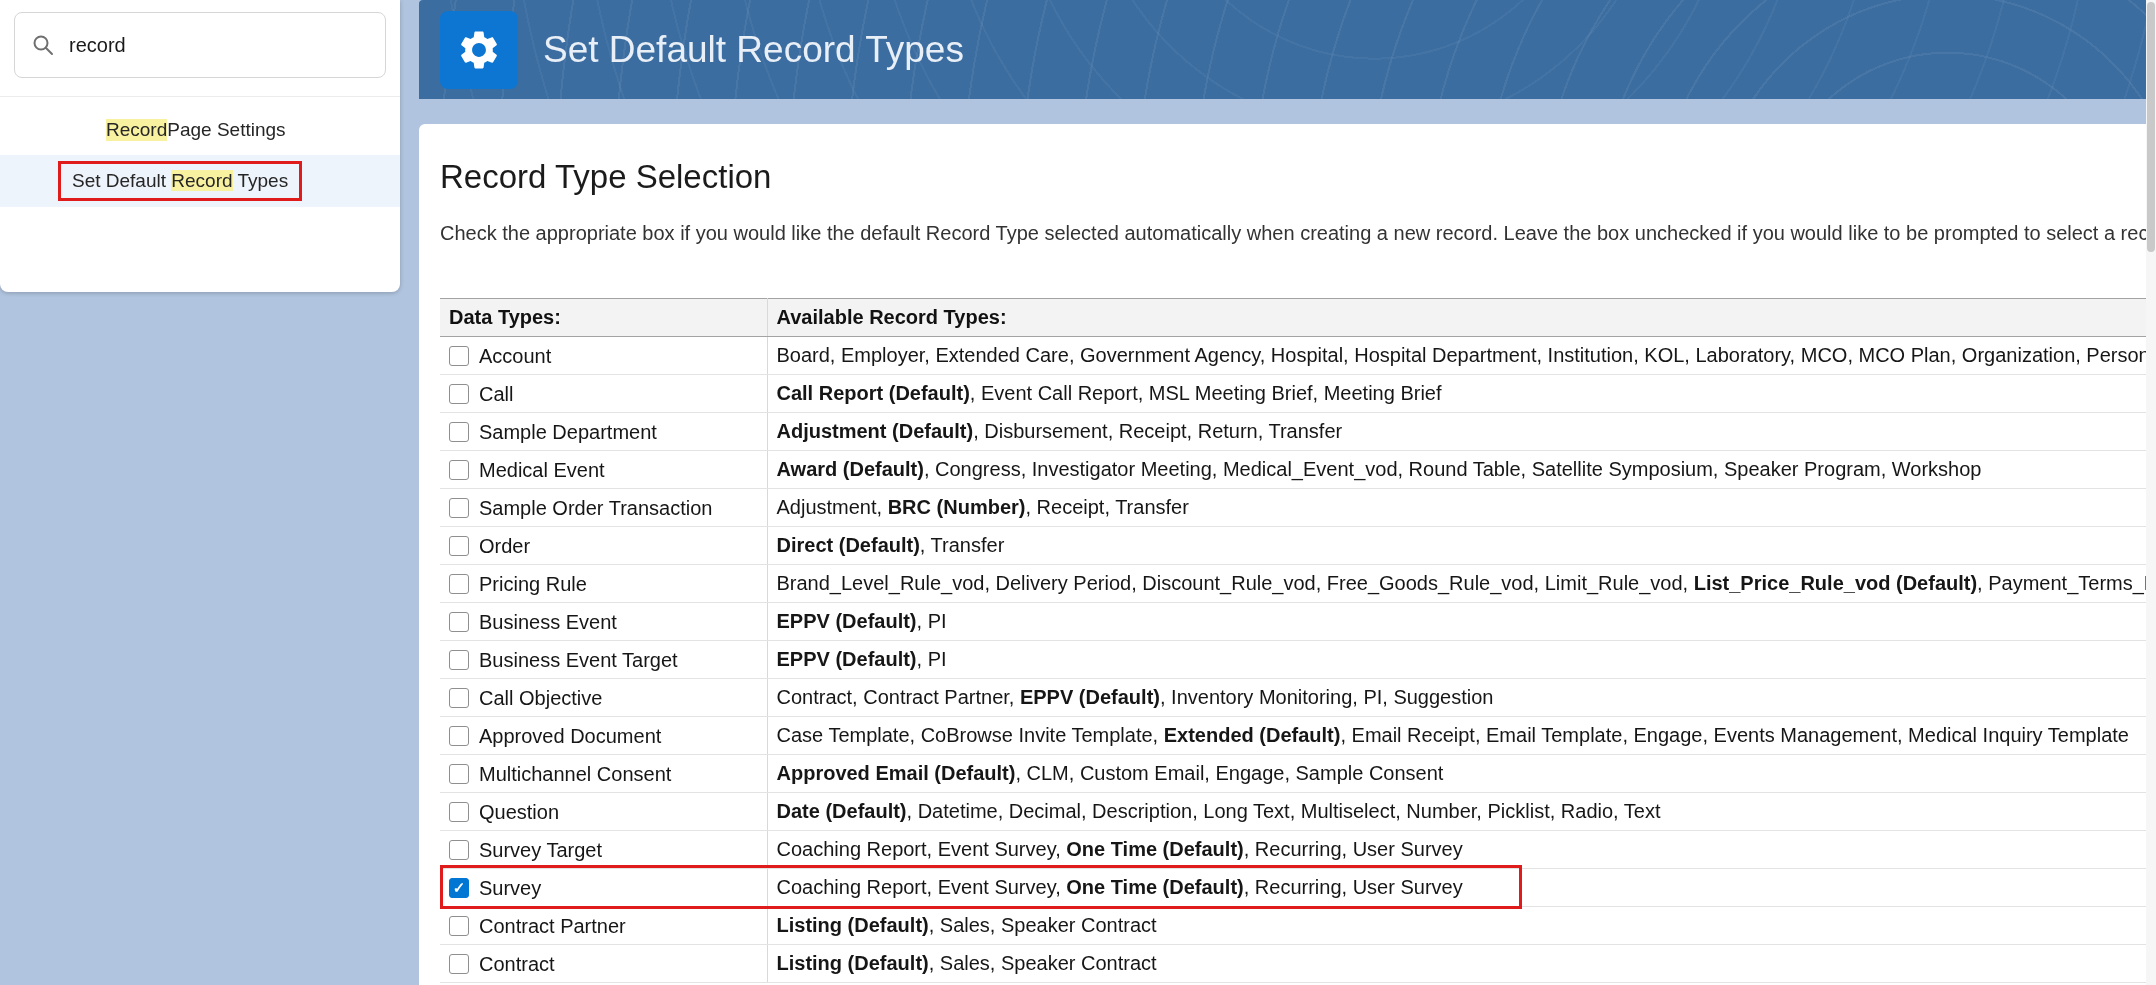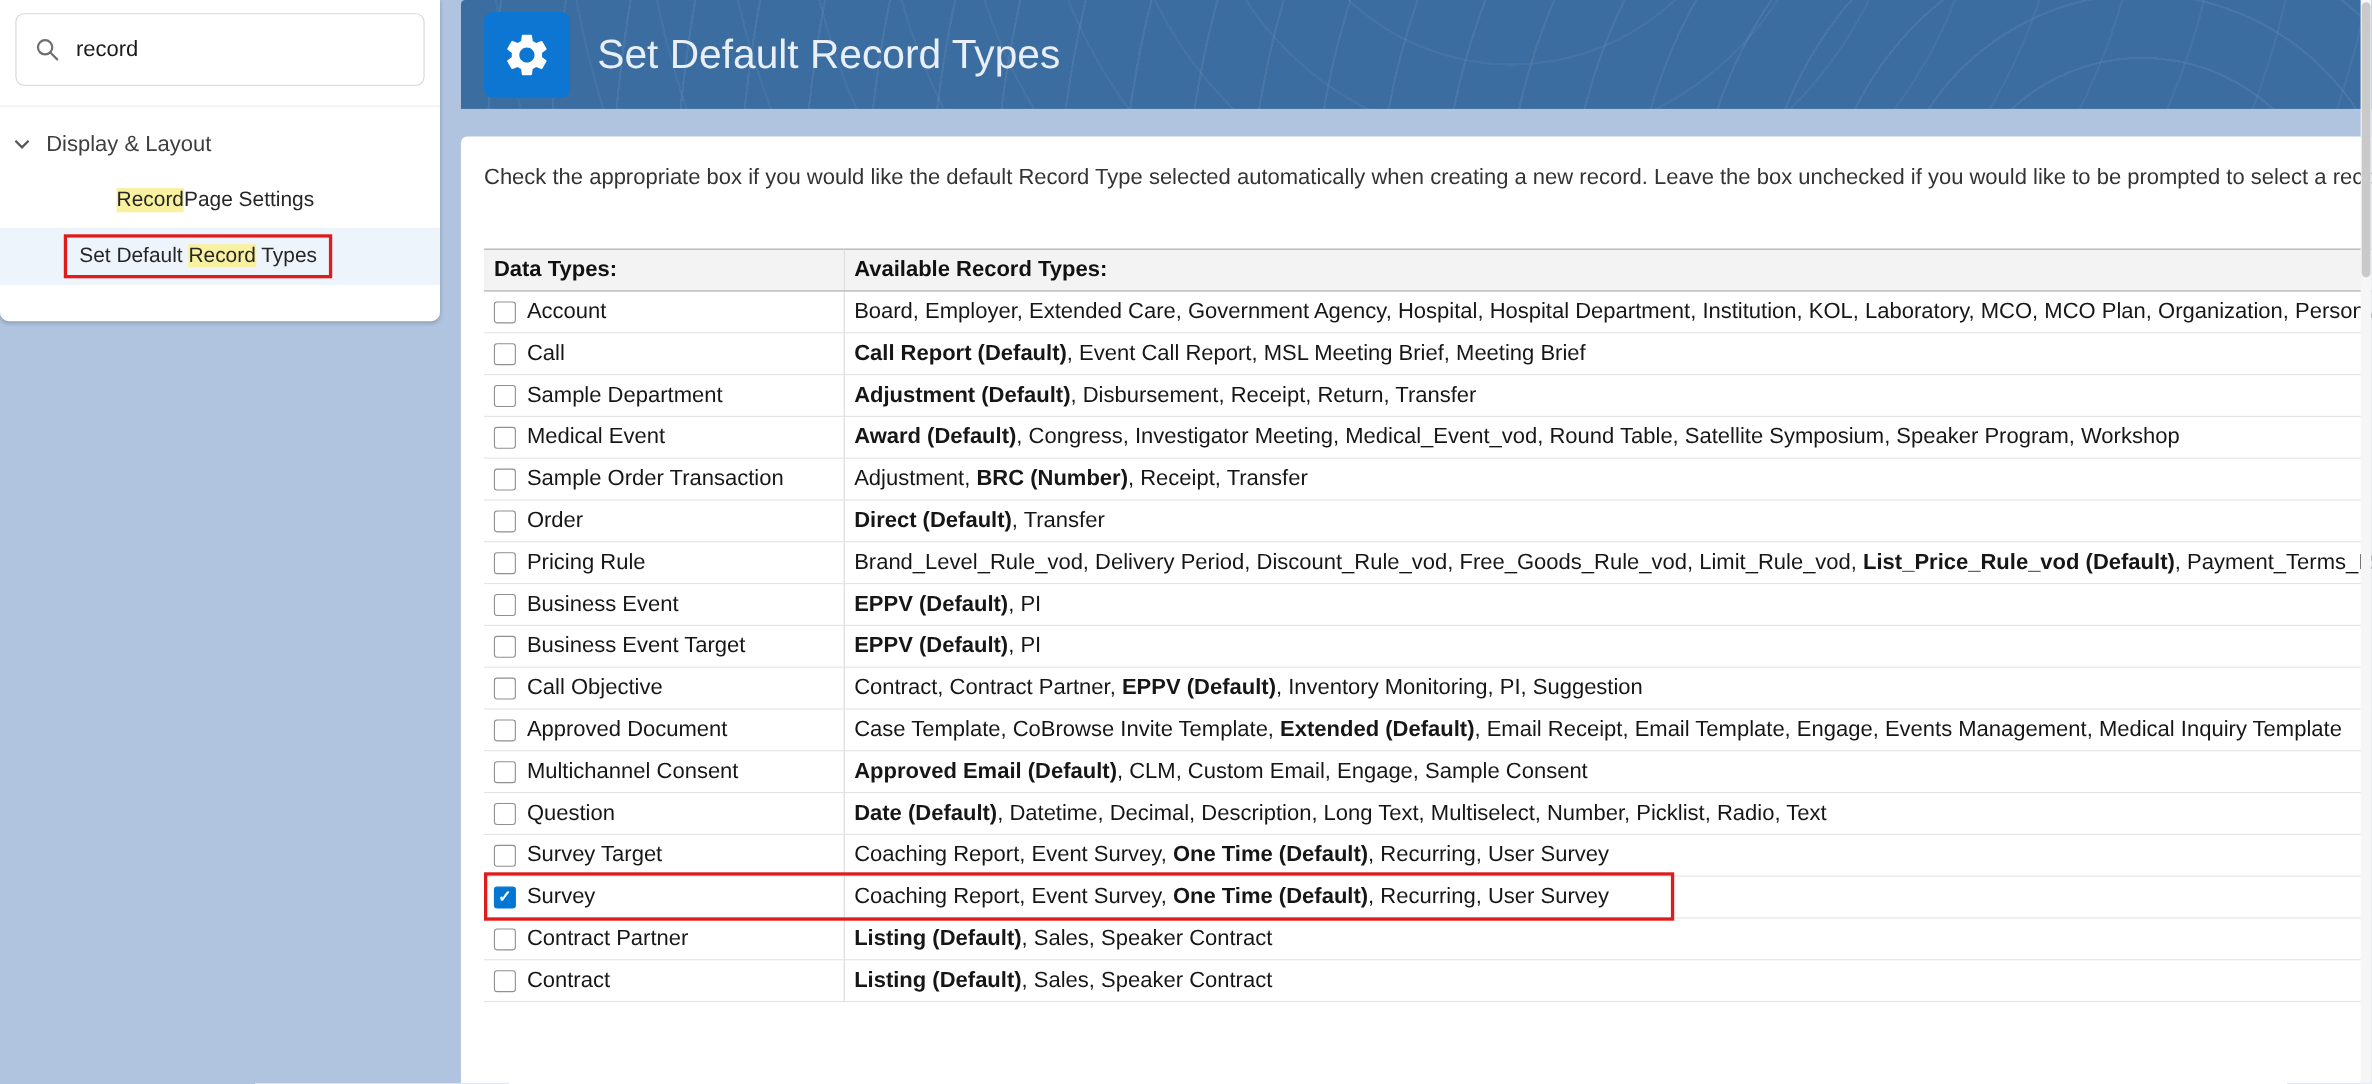"Display & Layout" div.tree-section { html: <div> <span> <svg> <path></path> </svg> </span> <span>Display &amp; Layout</span> </div> -> none }
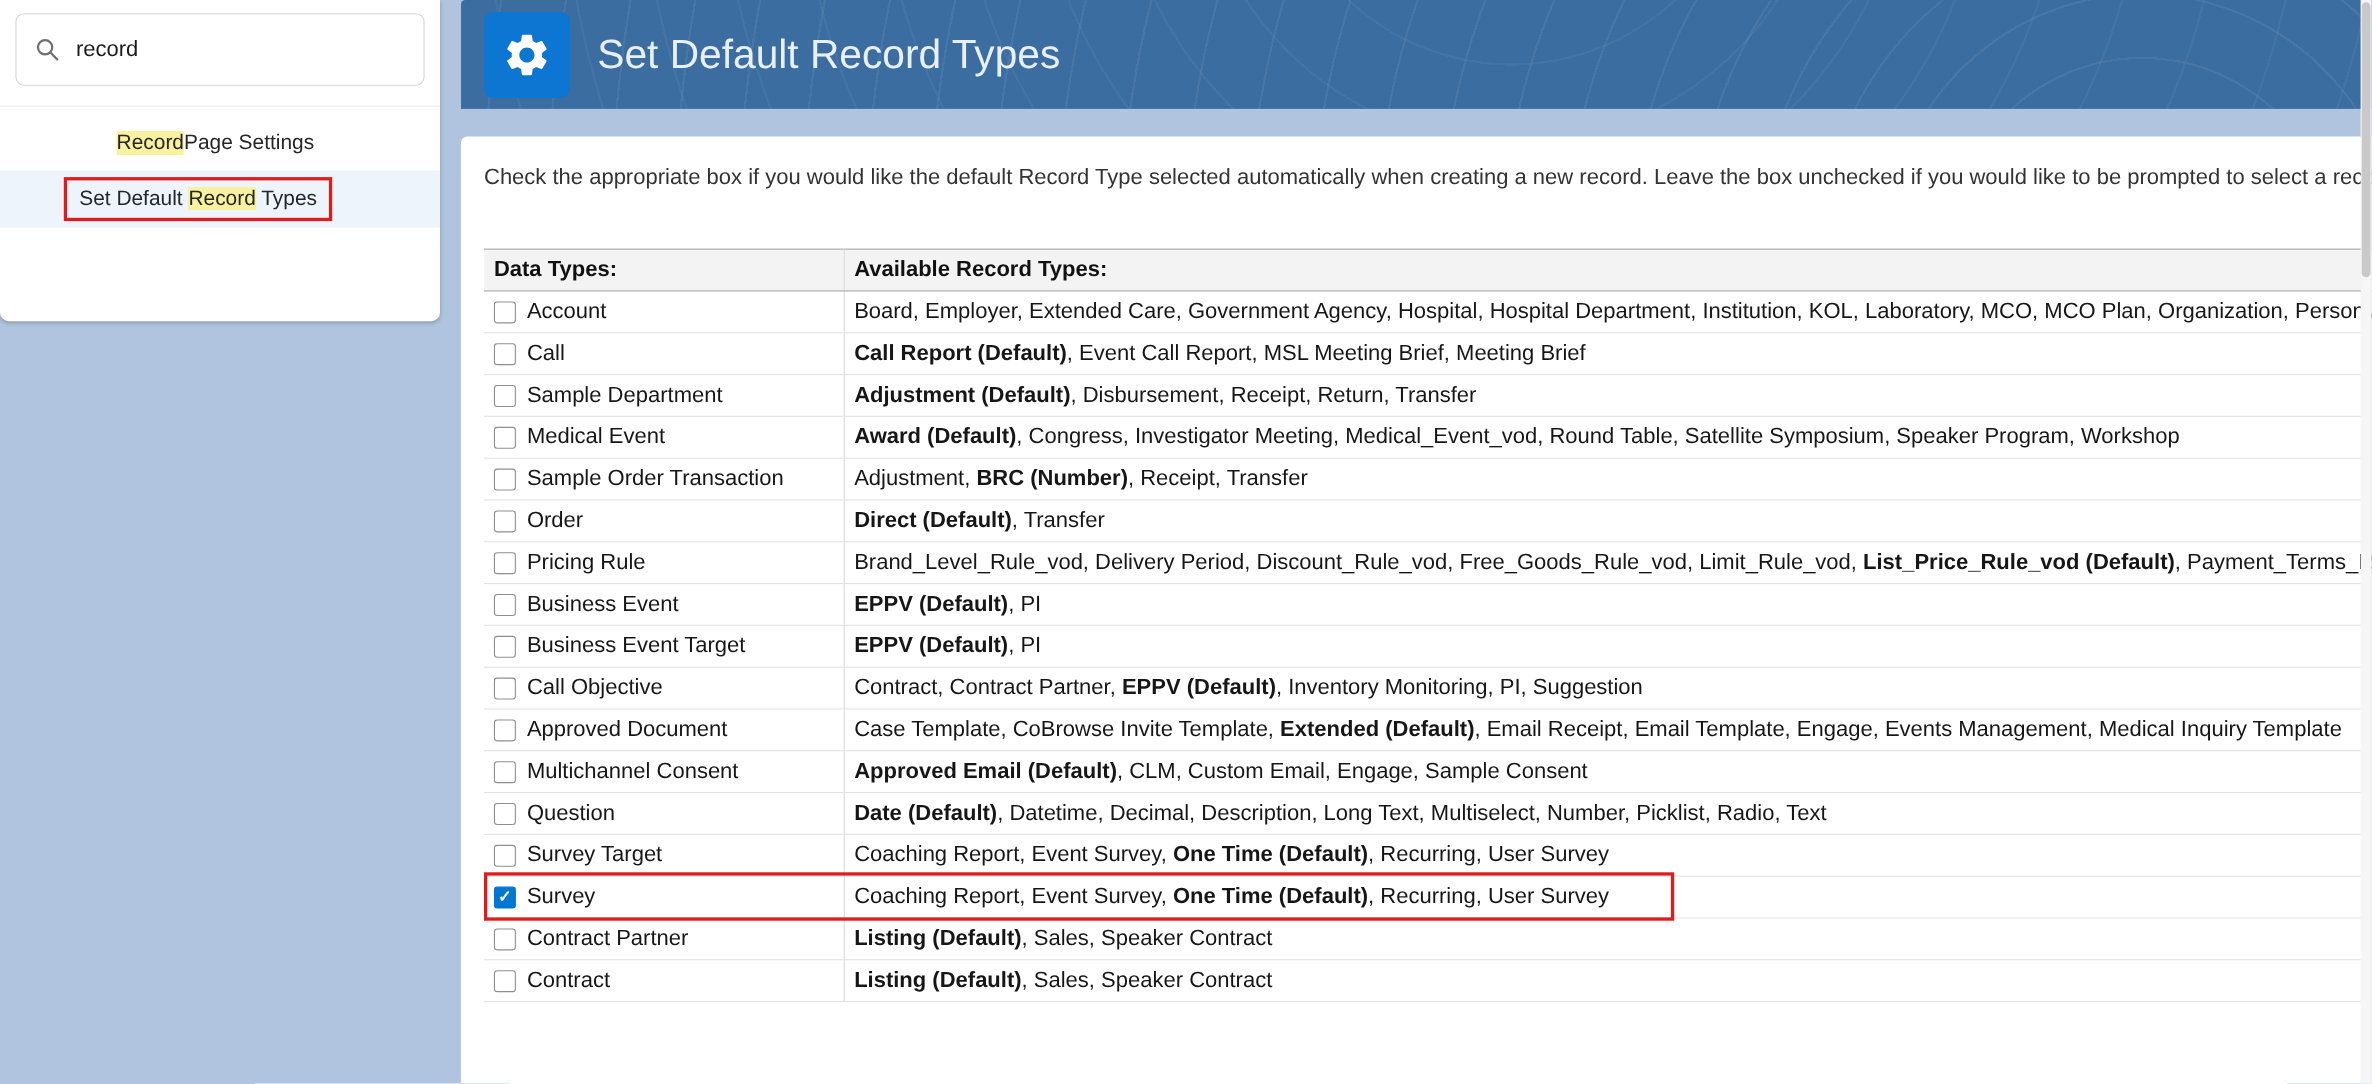"Record Type Selection" h2.heading { html: none -> <h2>Record Type Selection</h2> }
